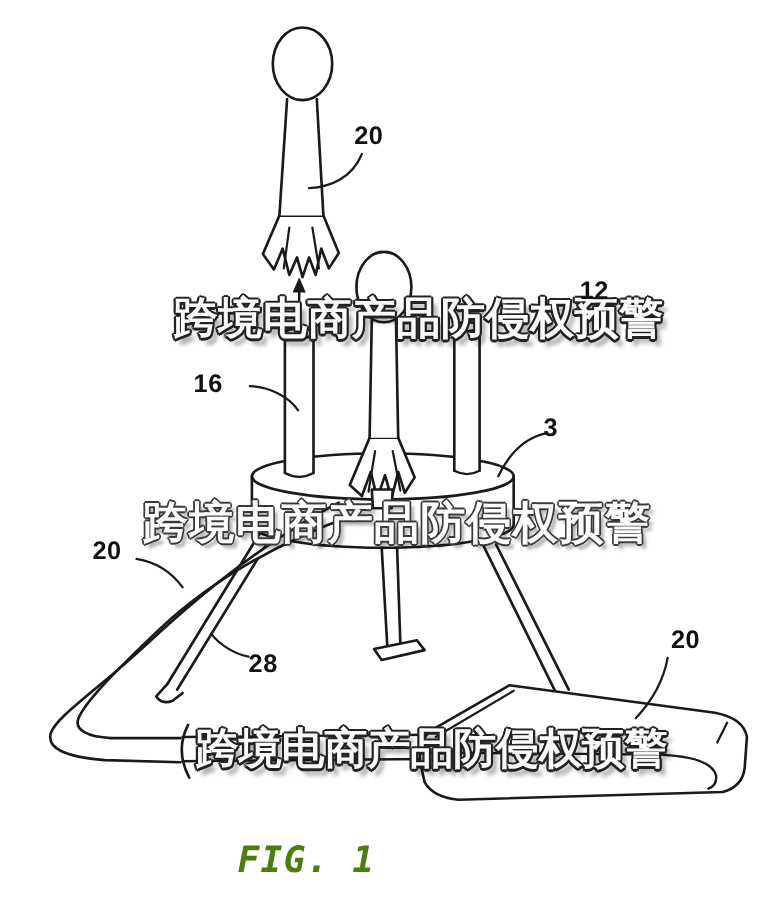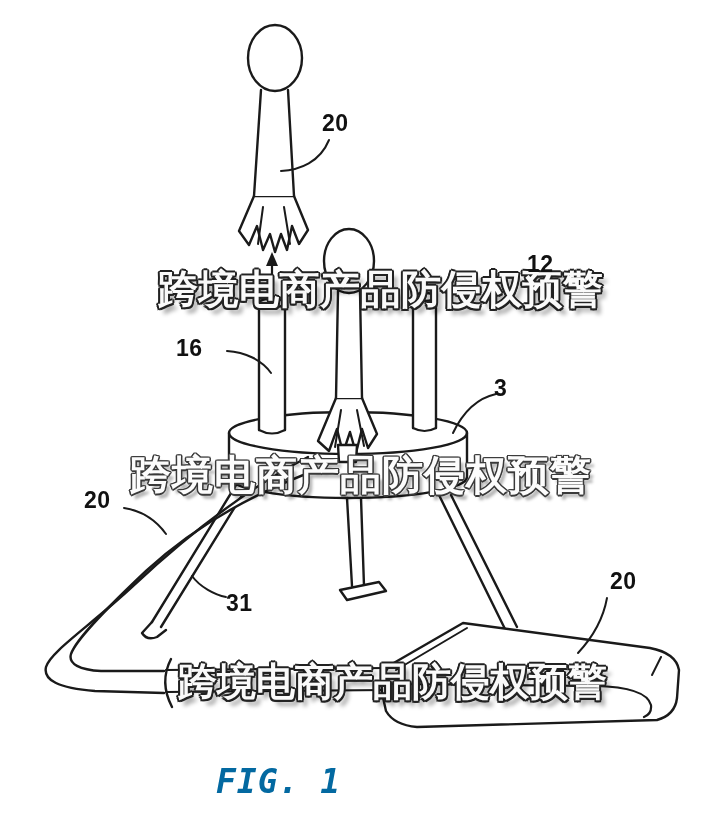"31" div.ref-label { text: 31 -> 28 }
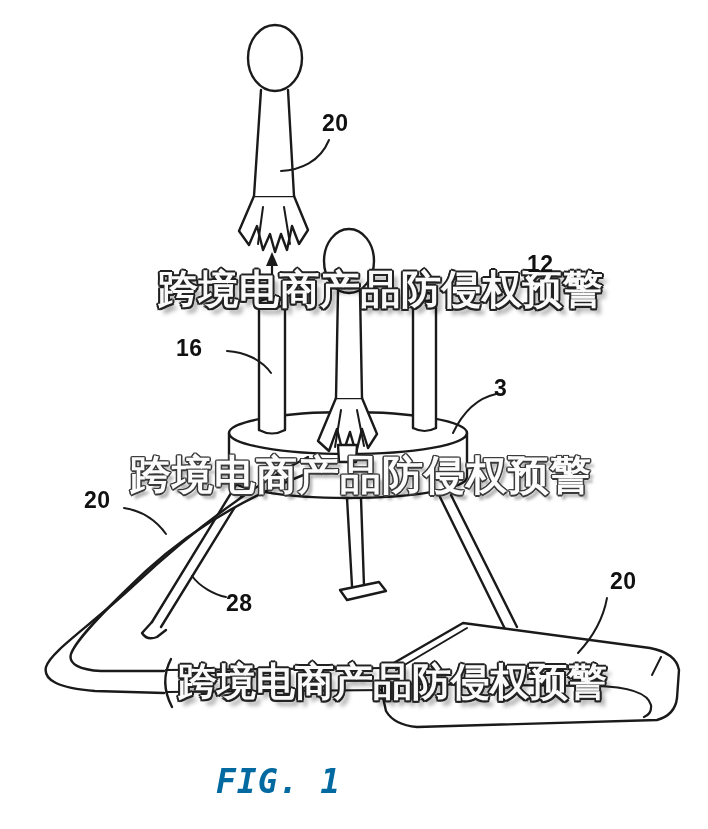"FIG. 1" #caption { color: #0369a1 -> #4d7c0f }
